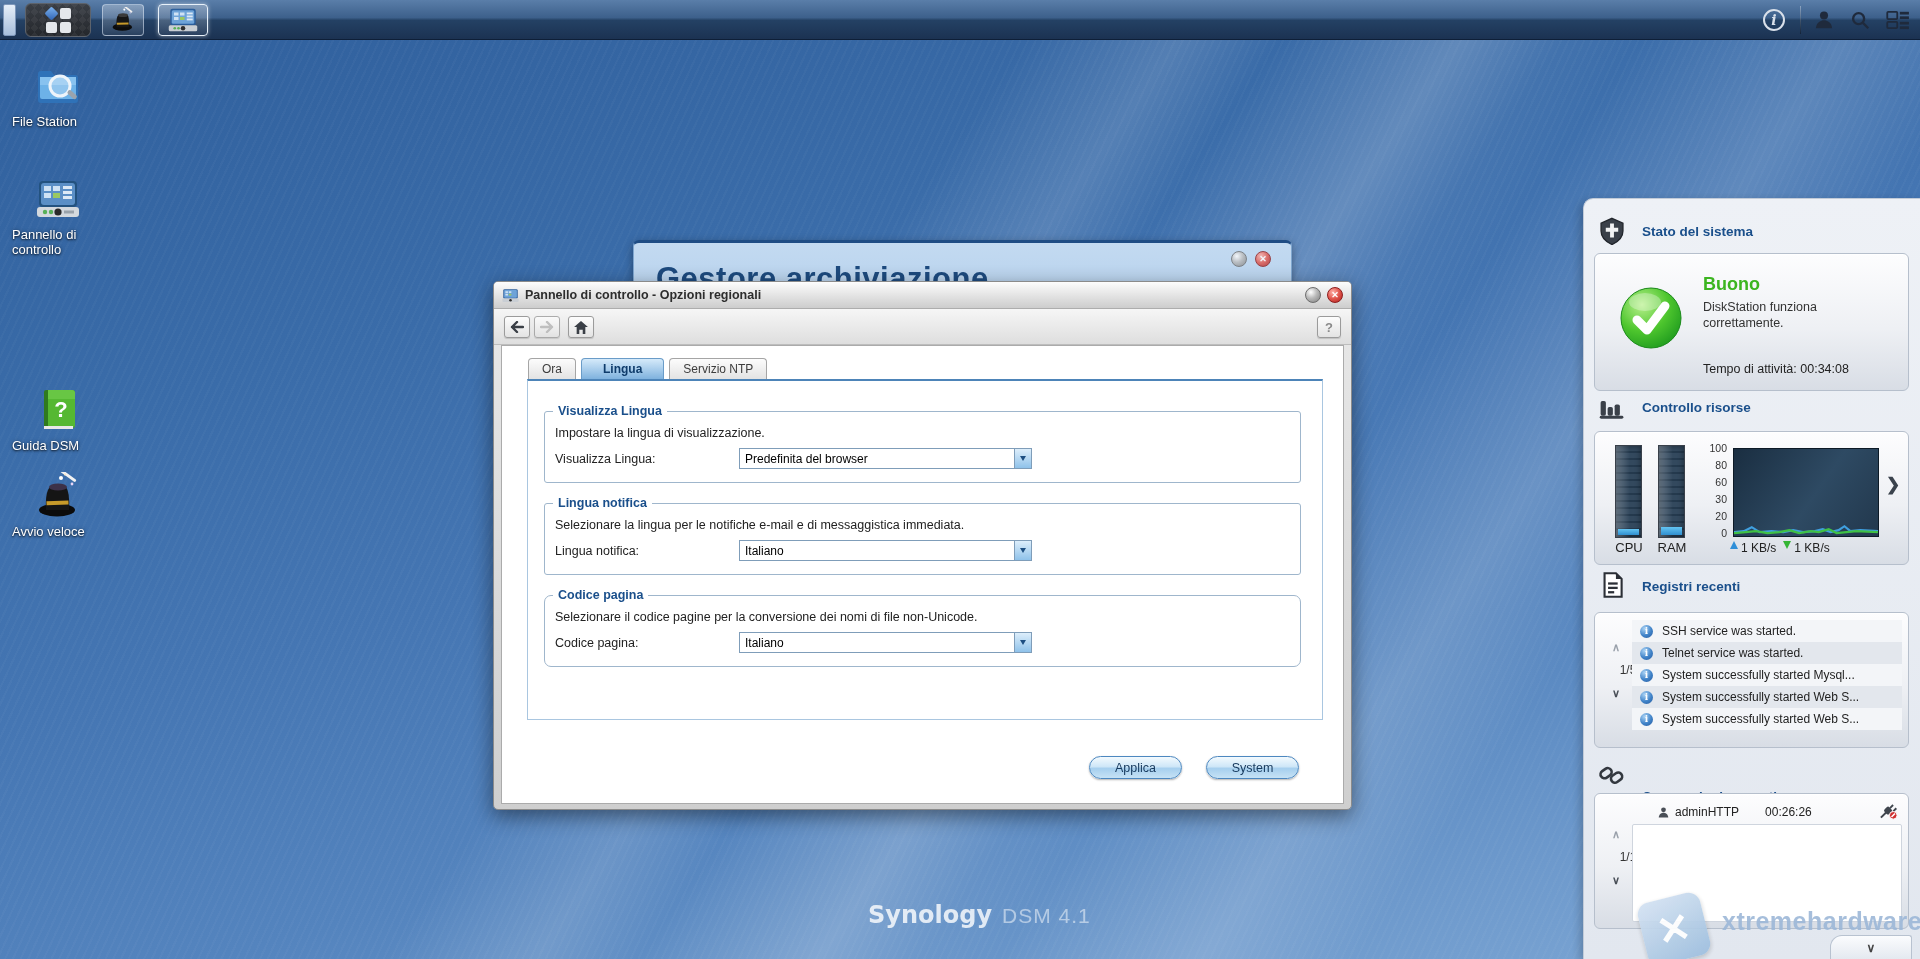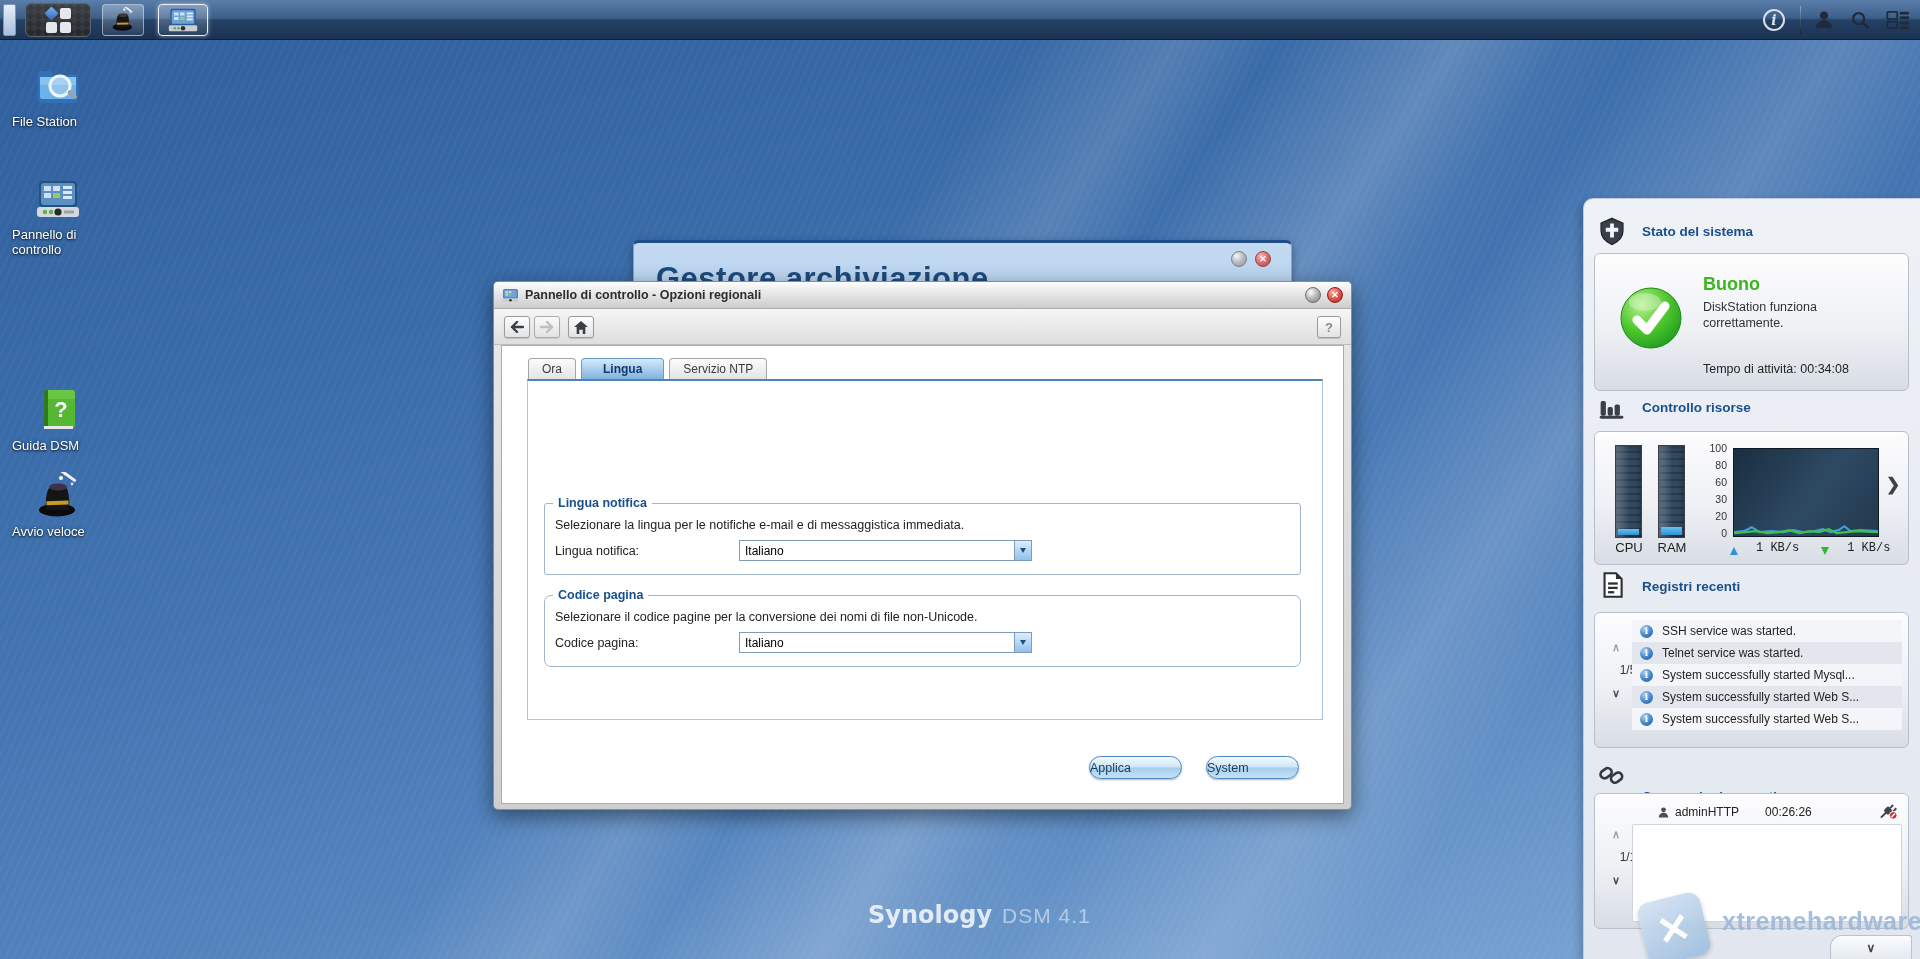"Visualizza Lingua" div.fieldset { html: none -> <div> <span>Visualizza Lingua</span> <div>Impostare la lingua di visualizzazione.</div> <div>Visualizza Lingua:</div> <div> <span>Predefinita del browser</span> <span> <span></span> </span> </div> </div> }
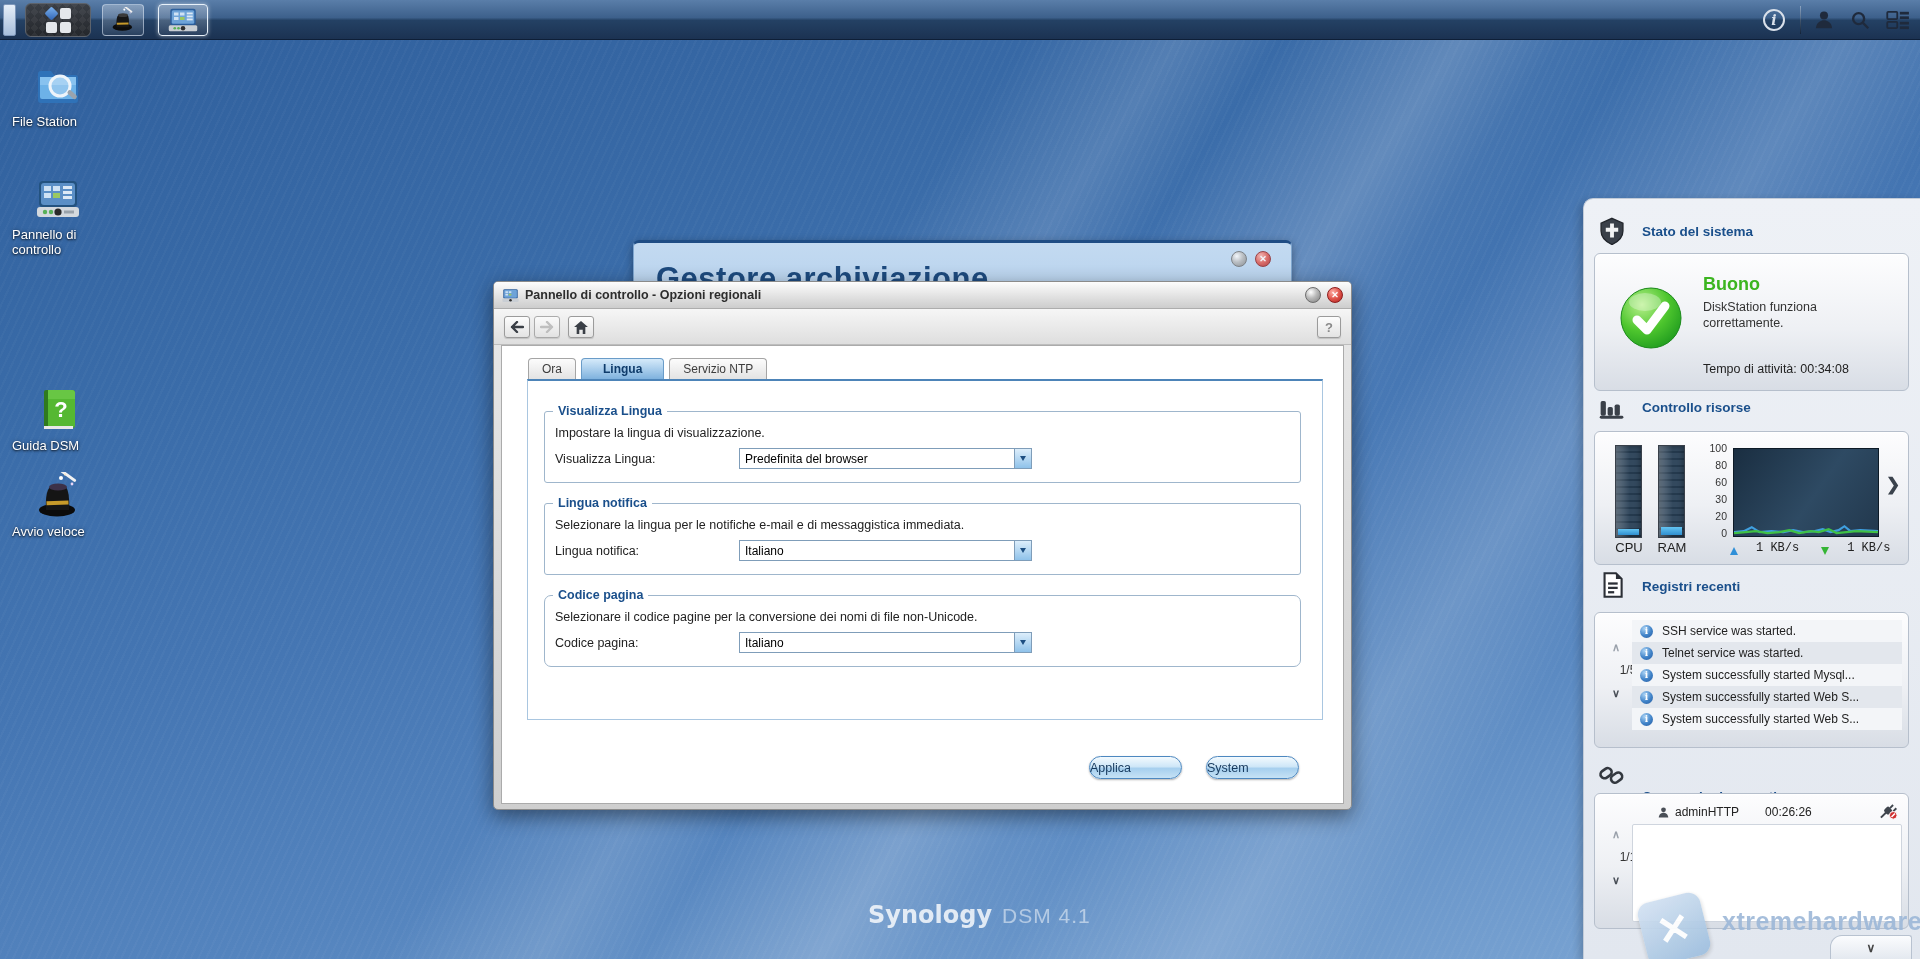"1 KB/s" .net-stats { align-items: flex-end -> flex-start; font-family: Liberation Mono, monospace -> none; gap: 18px -> 3px }
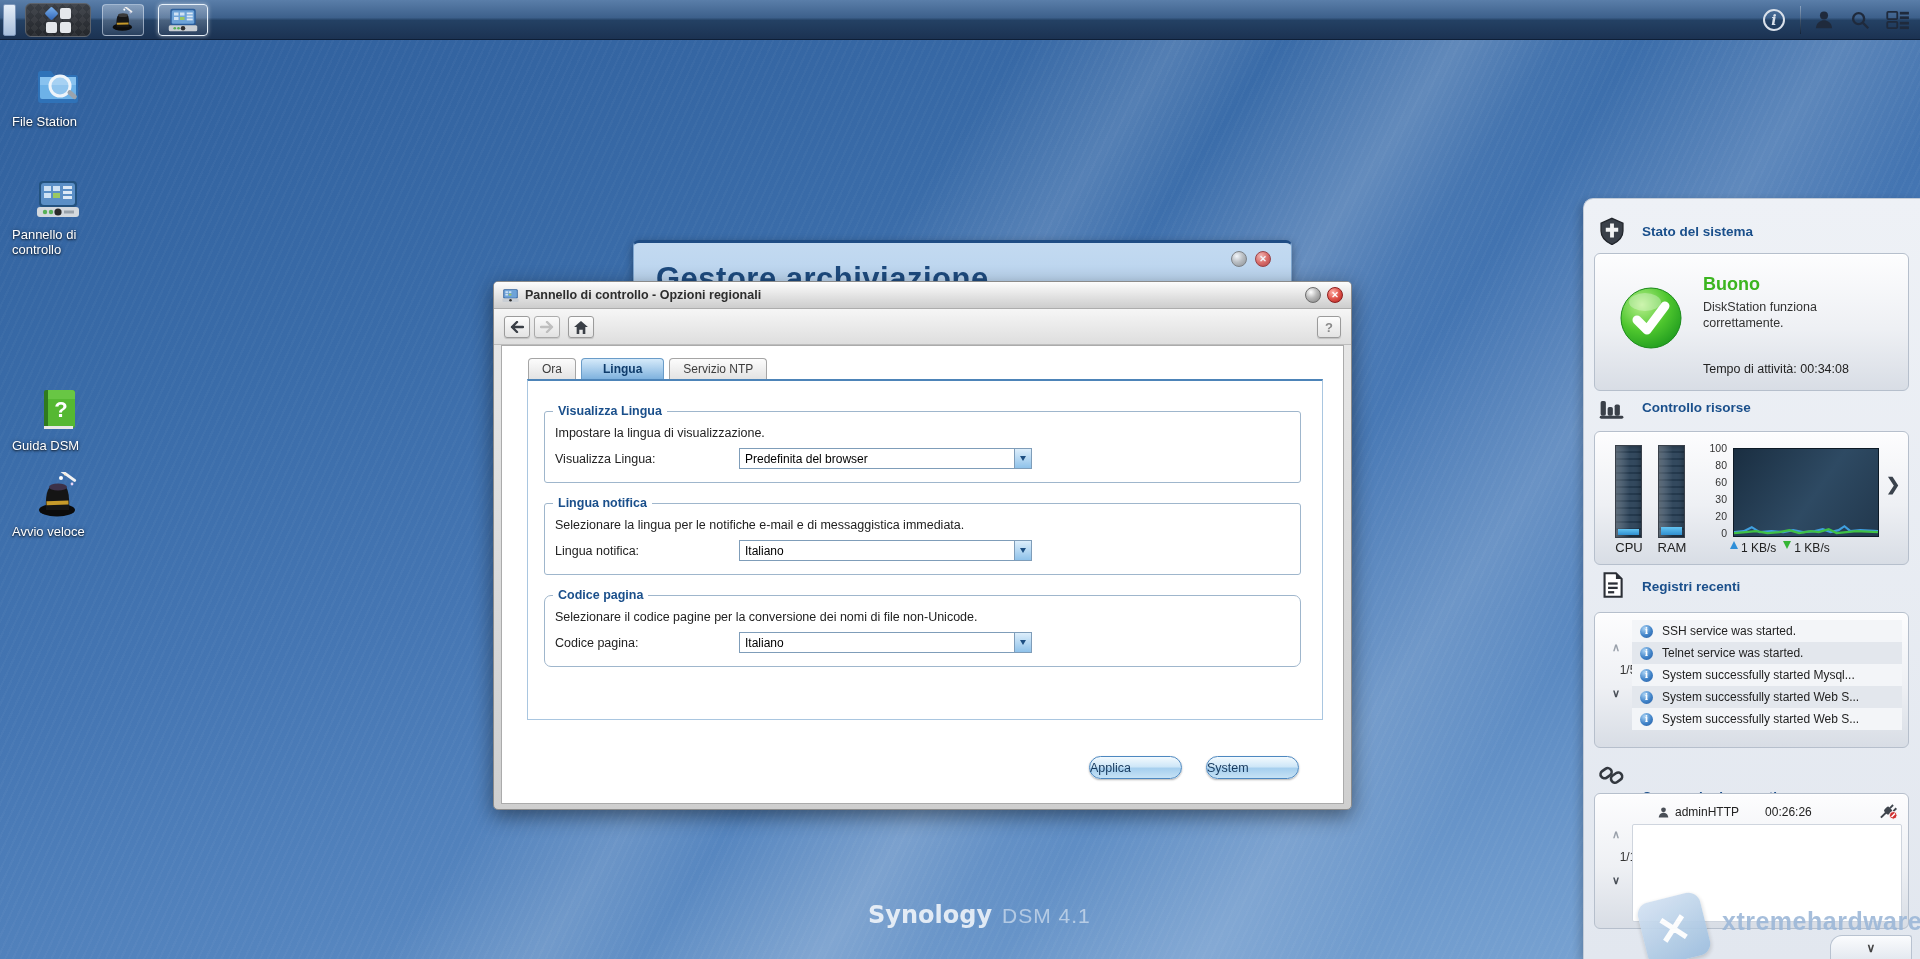"Applica" .dlg-btn { justify-content: none -> center }
